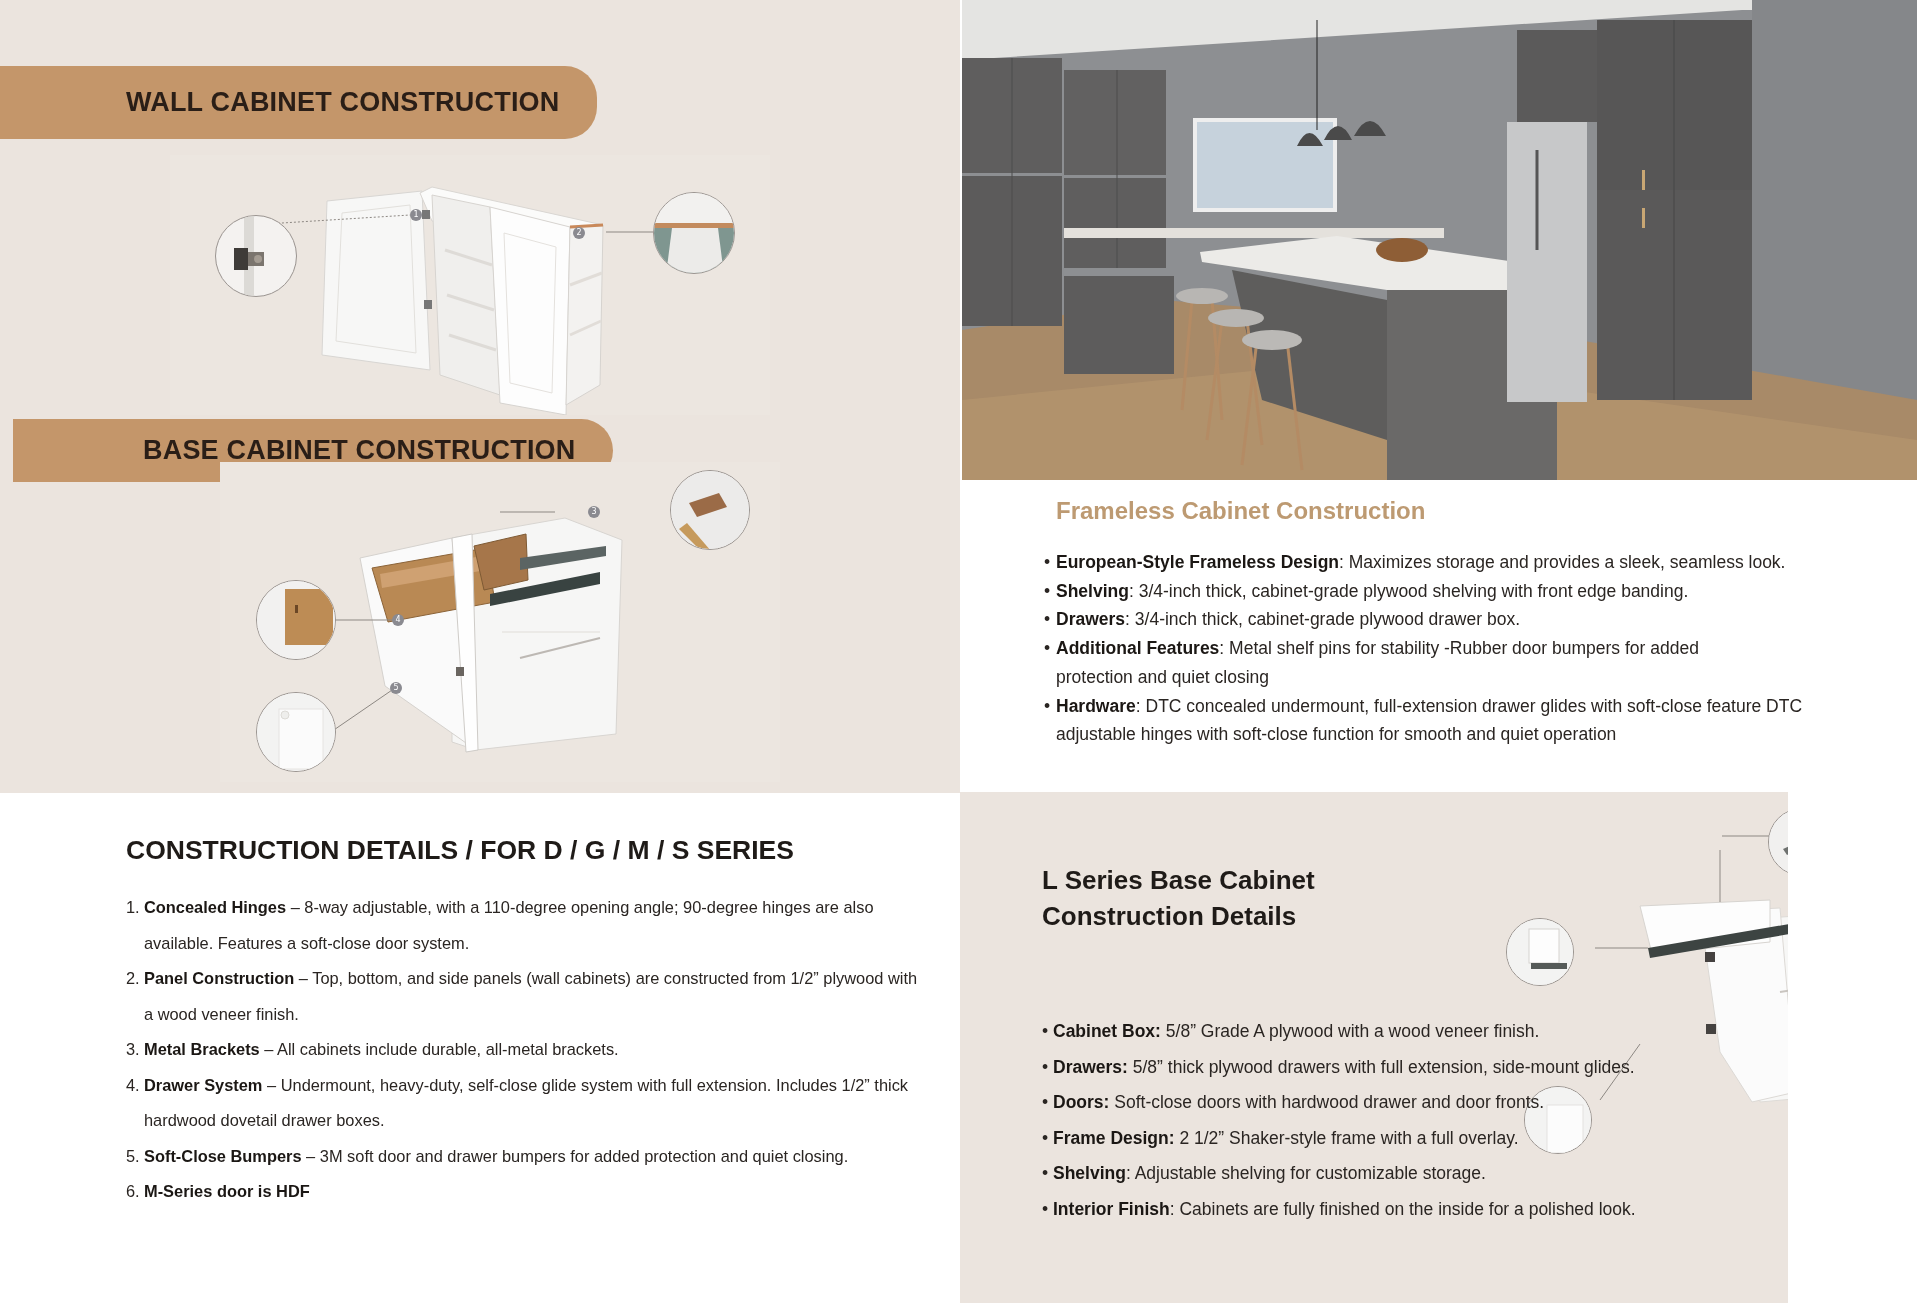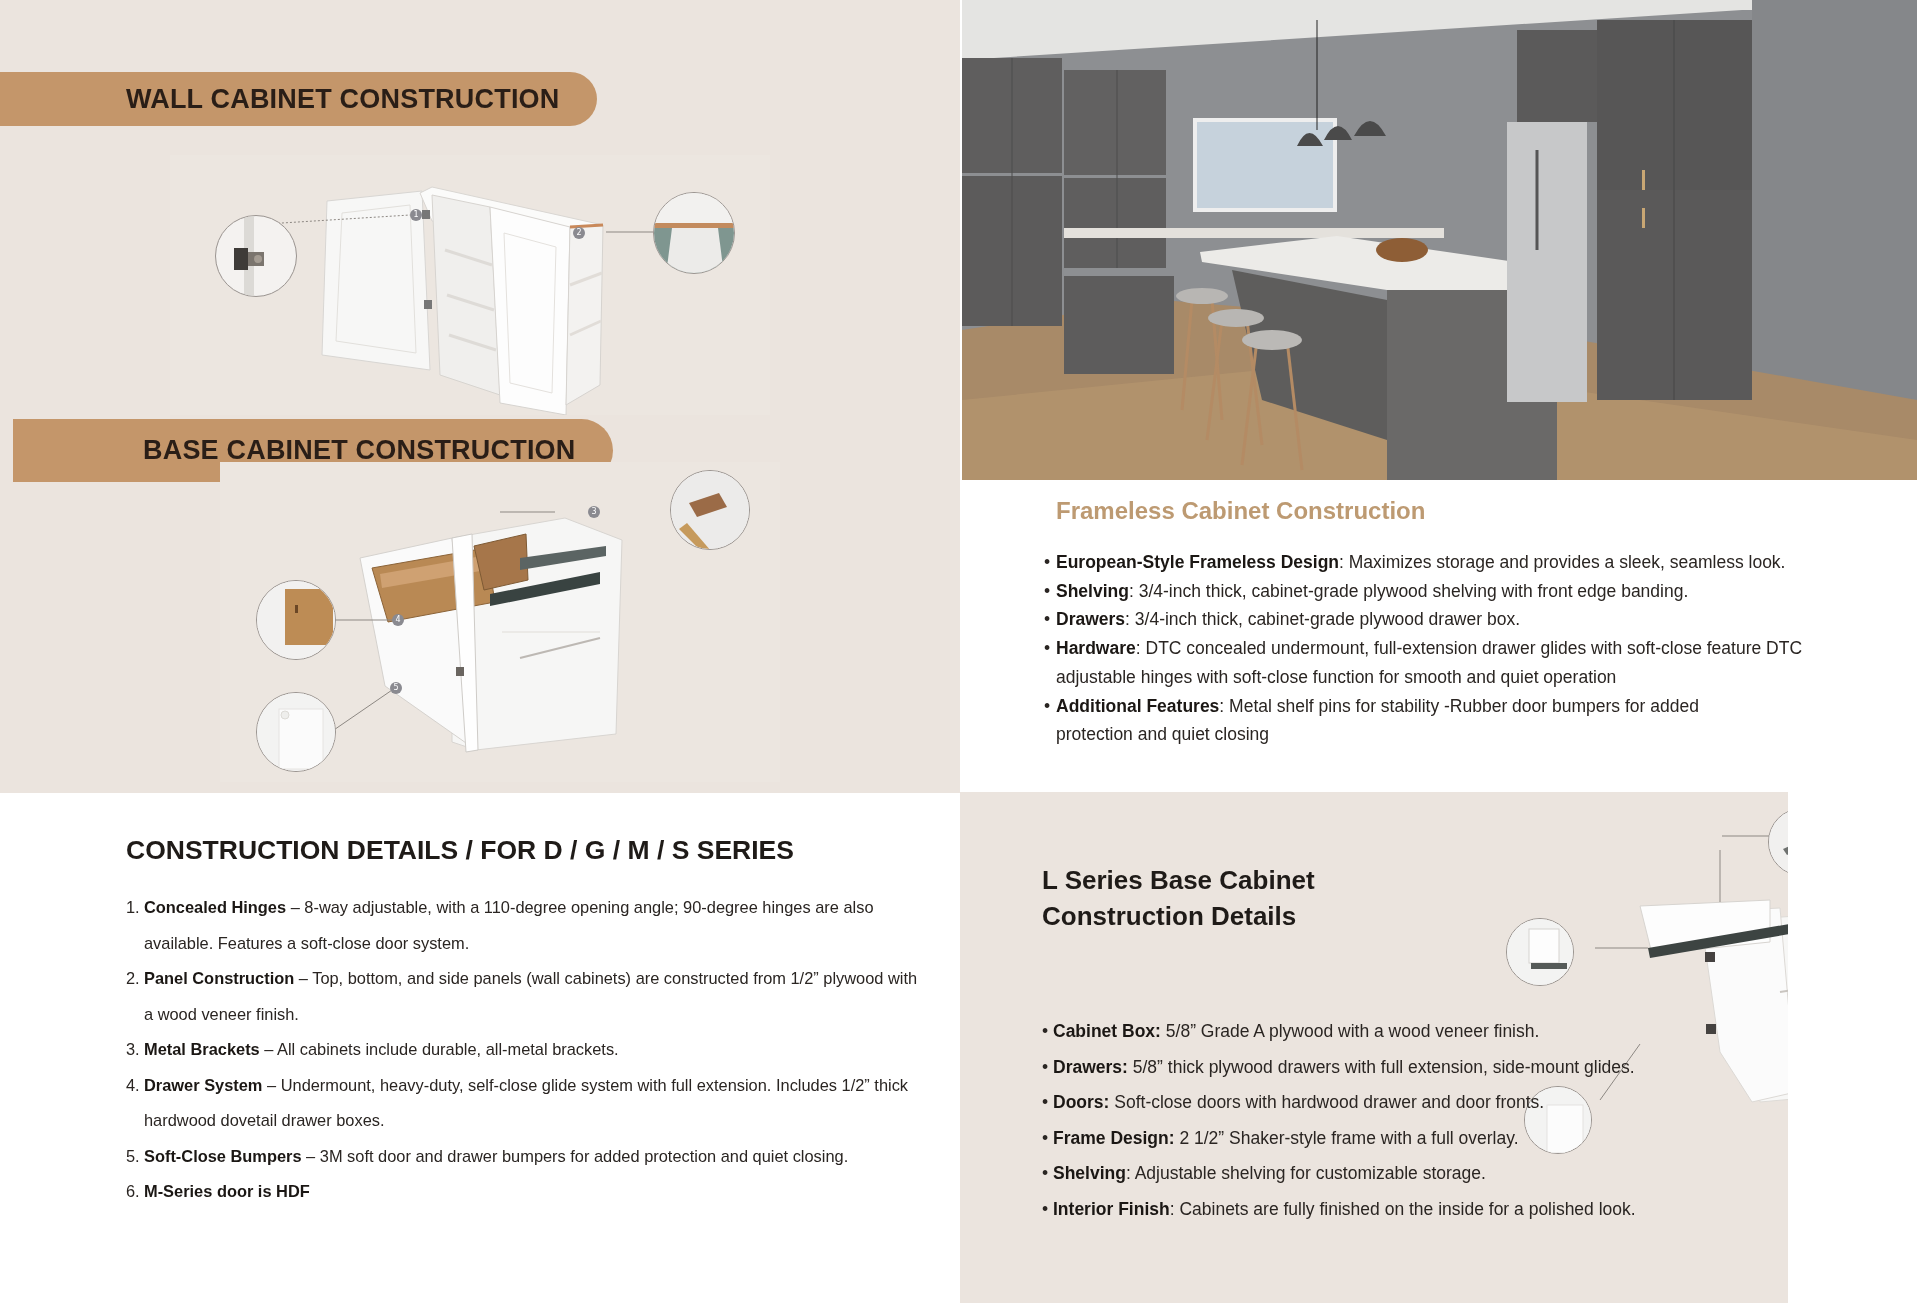"WALL CABINET CONSTRUCTION" #pill-wall { height: 54px -> 73px; top: 72px -> 66px }
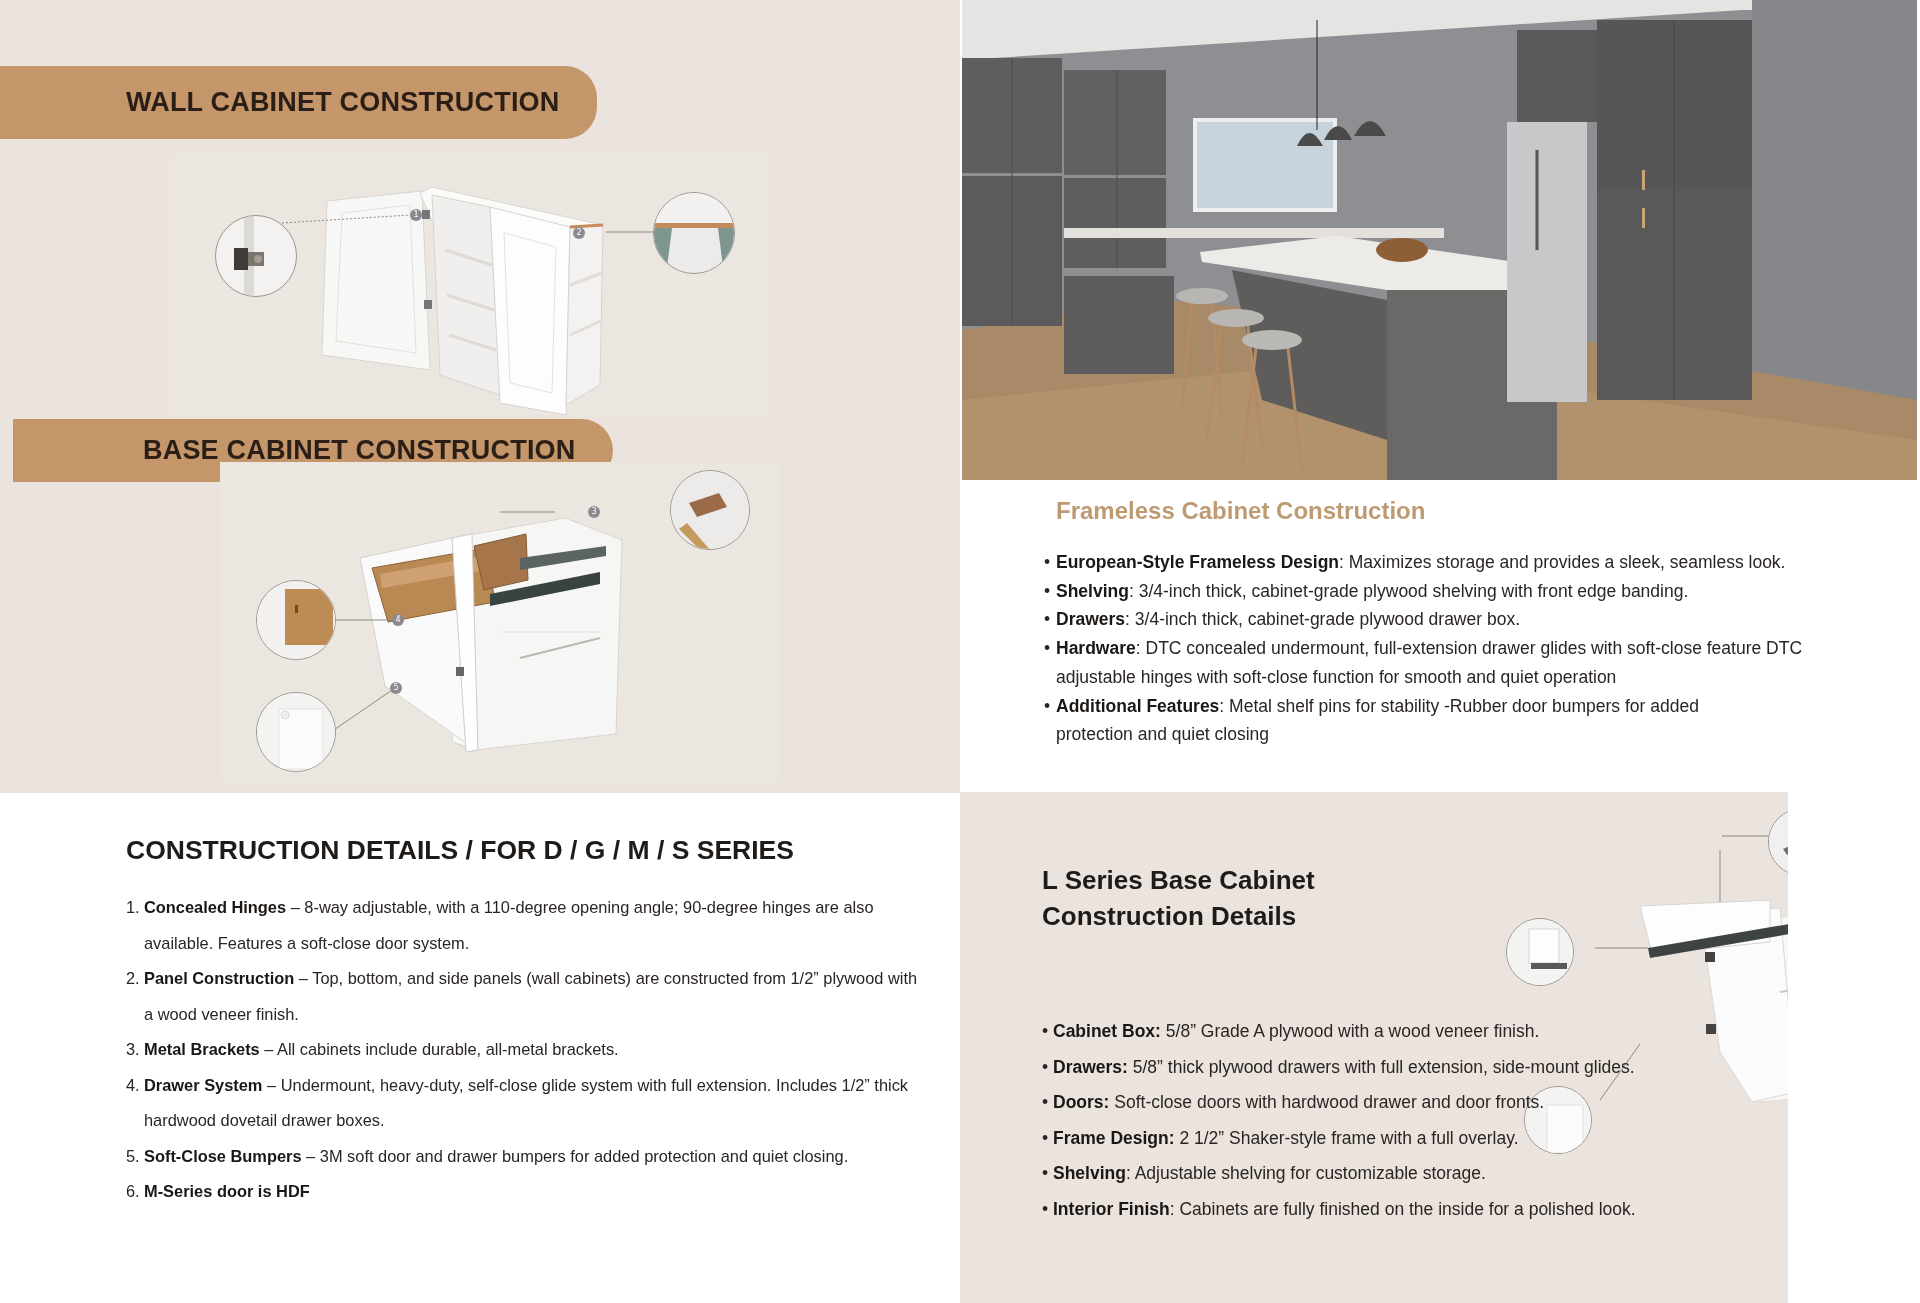"Hardware: DTC concealed undermount," li { order: before "Additional Features: Metal shelf pins" -> after "Additional Features: Metal shelf pins" }
